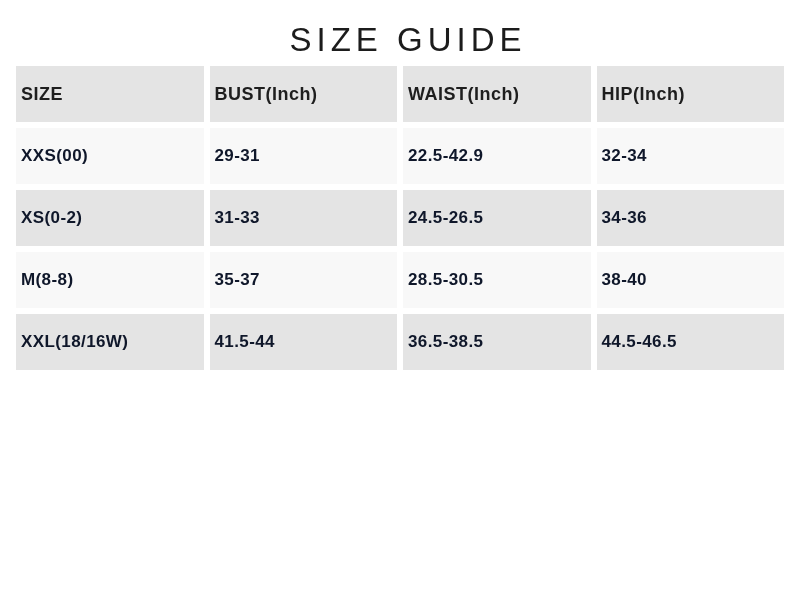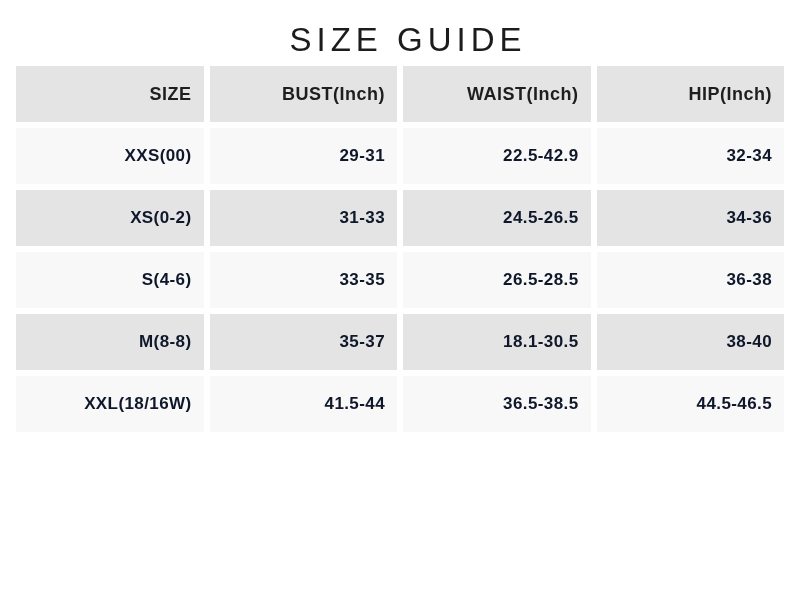"SIZE" th, td { padding: 12px -> 5px; text-align: right -> left }
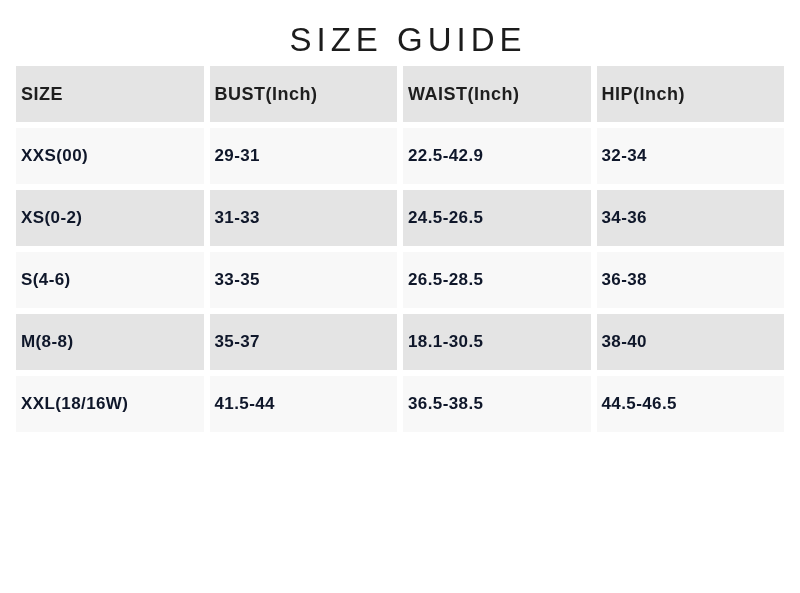"S(4-6)" tr { html: <tr> <td>S(4-6)</td> <td>33-35</td> <td>26.5-28.5</td> <td>36-38</td> </tr> -> none }
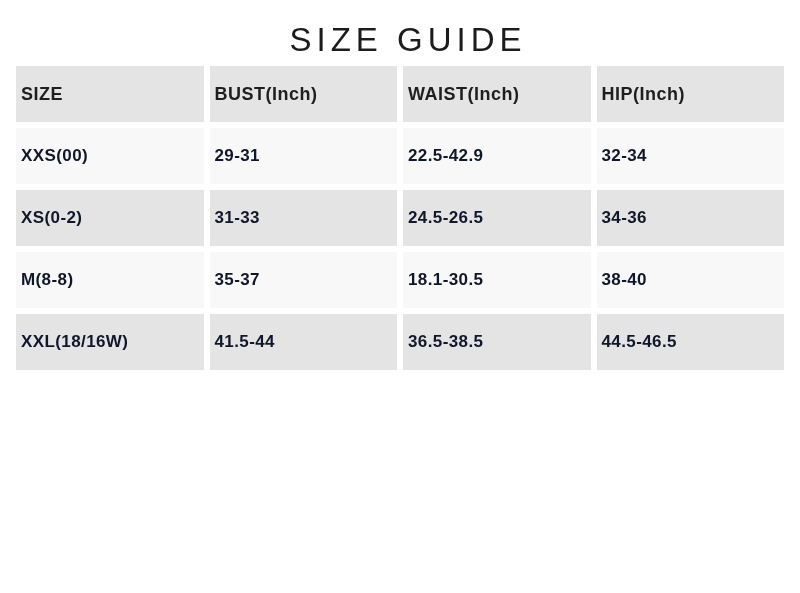"18.1-30.5" td { text: 18.1-30.5 -> 28.5-30.5 }
